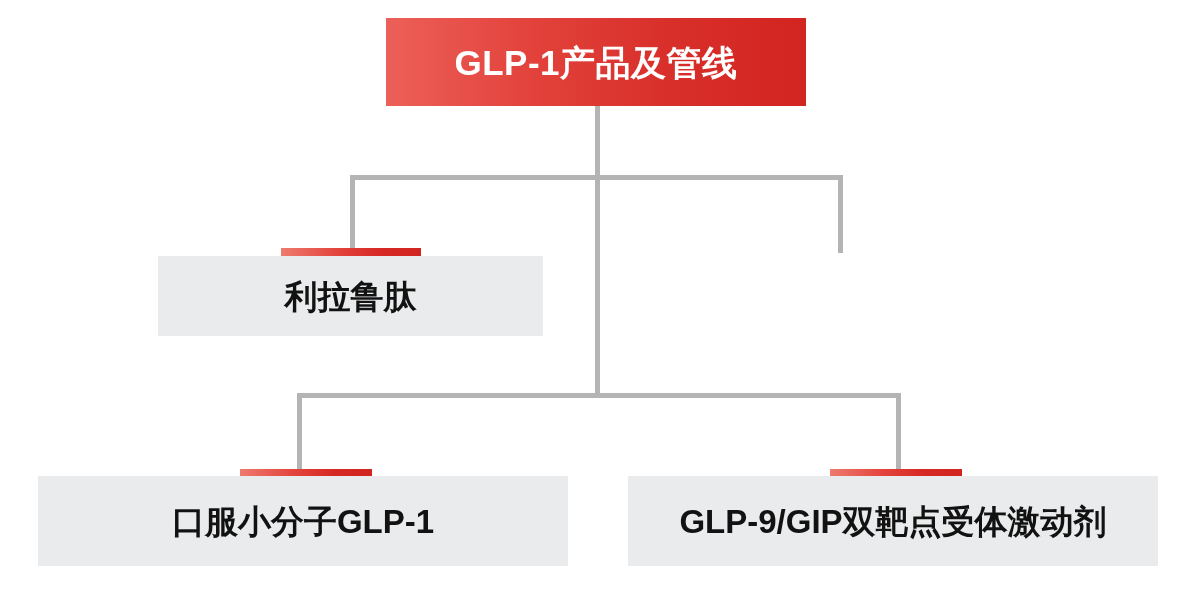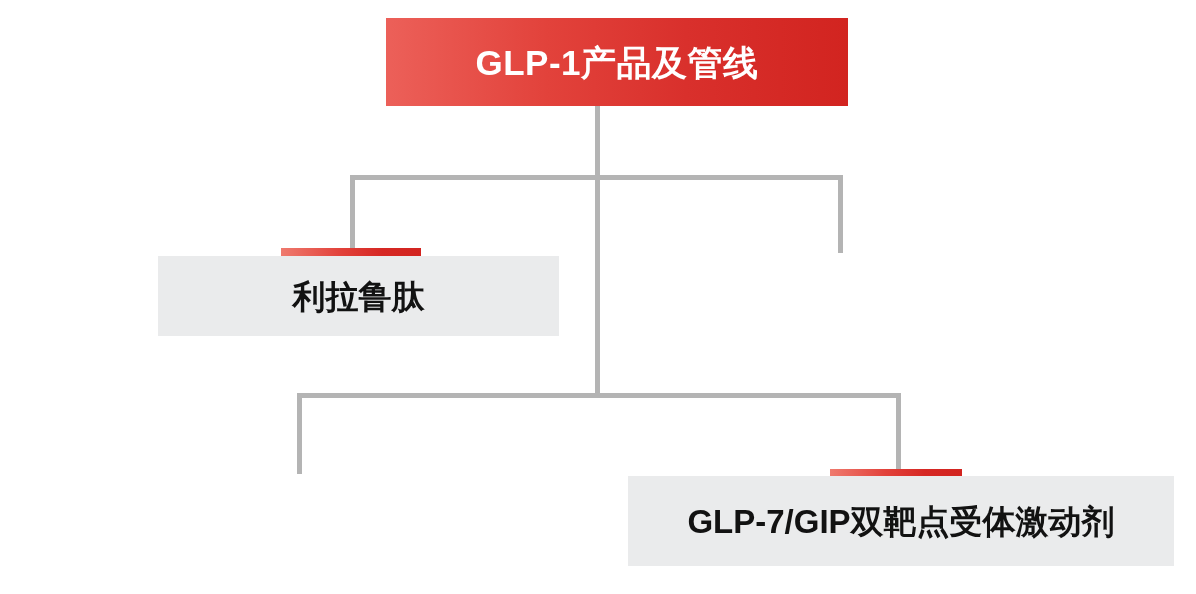"GLP-1产品及管线" .root-node { width: 462px -> 420px }
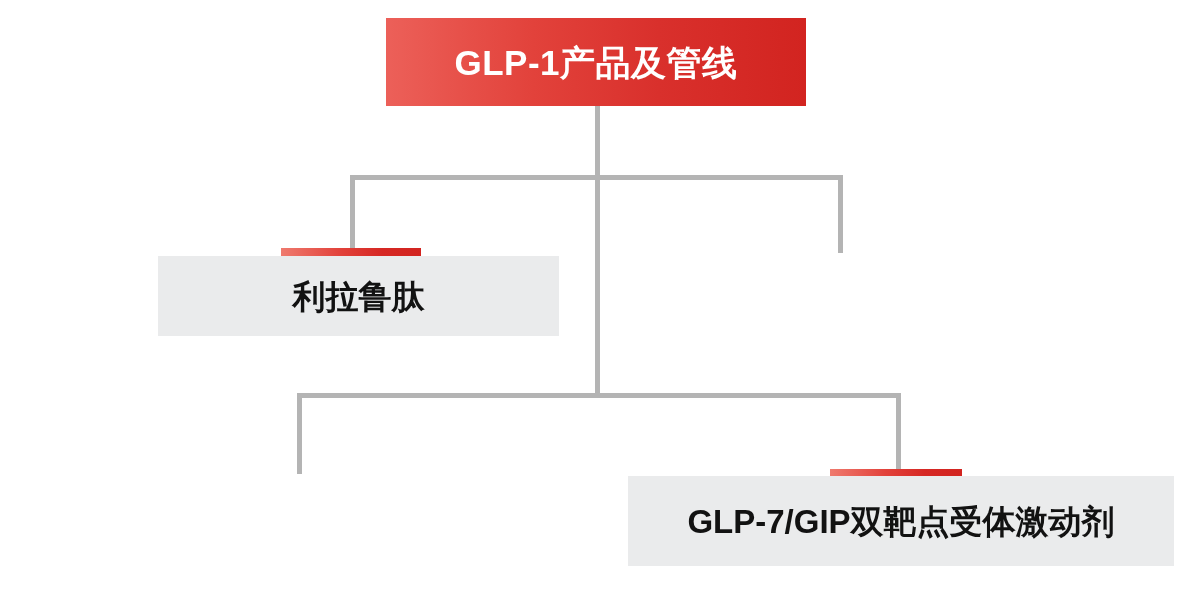"利拉鲁肽" .node { padding-left: 16px -> none }
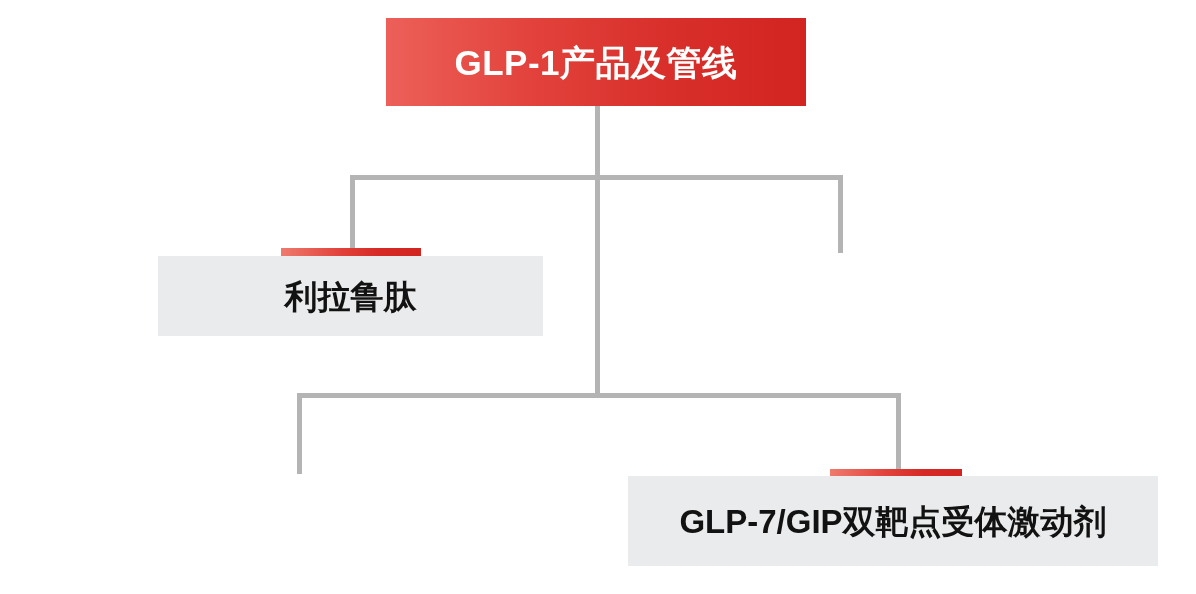"口服小分子GLP-1" div.node { html: none -> <div> <div></div> <div> <span>口服小分子GLP-1</span> </div> </div> }
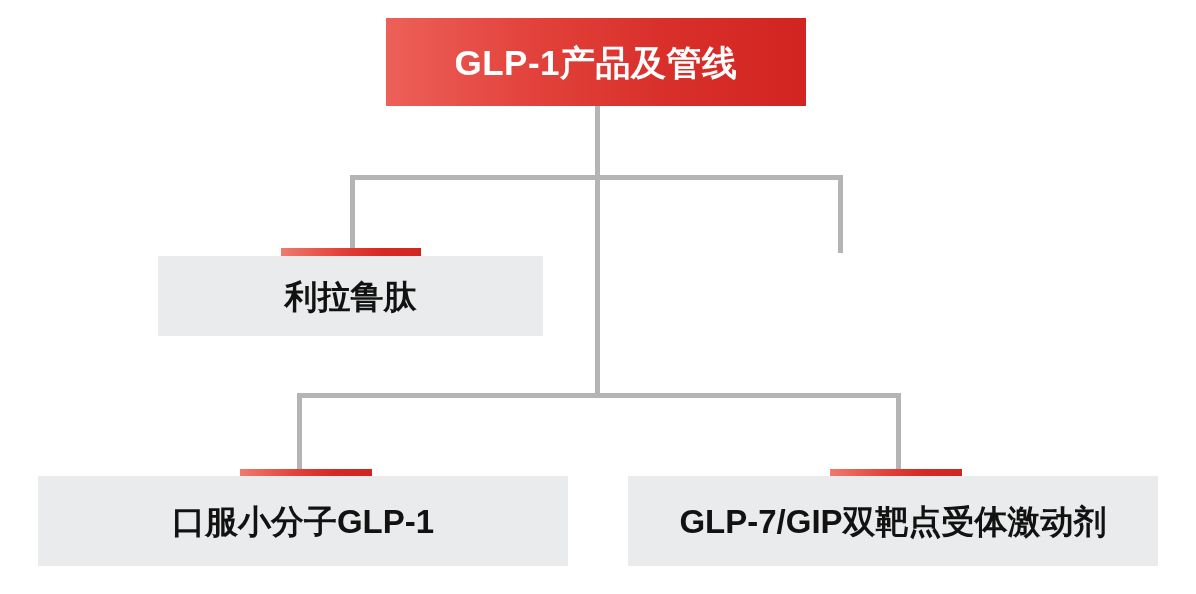"GLP-7/GIP双靶点受体激动剂" span.node-label { text: GLP-7/GIP -> GLP-9/GIP }
